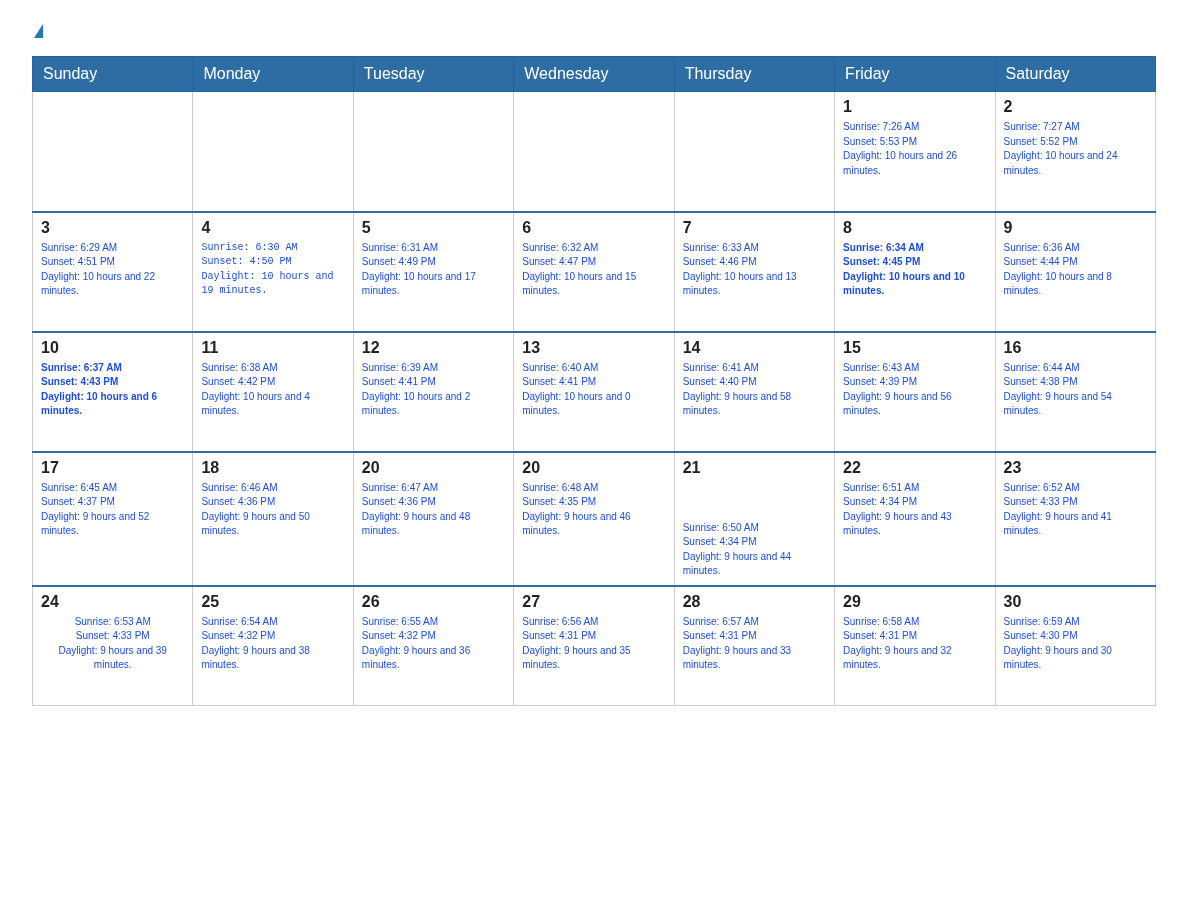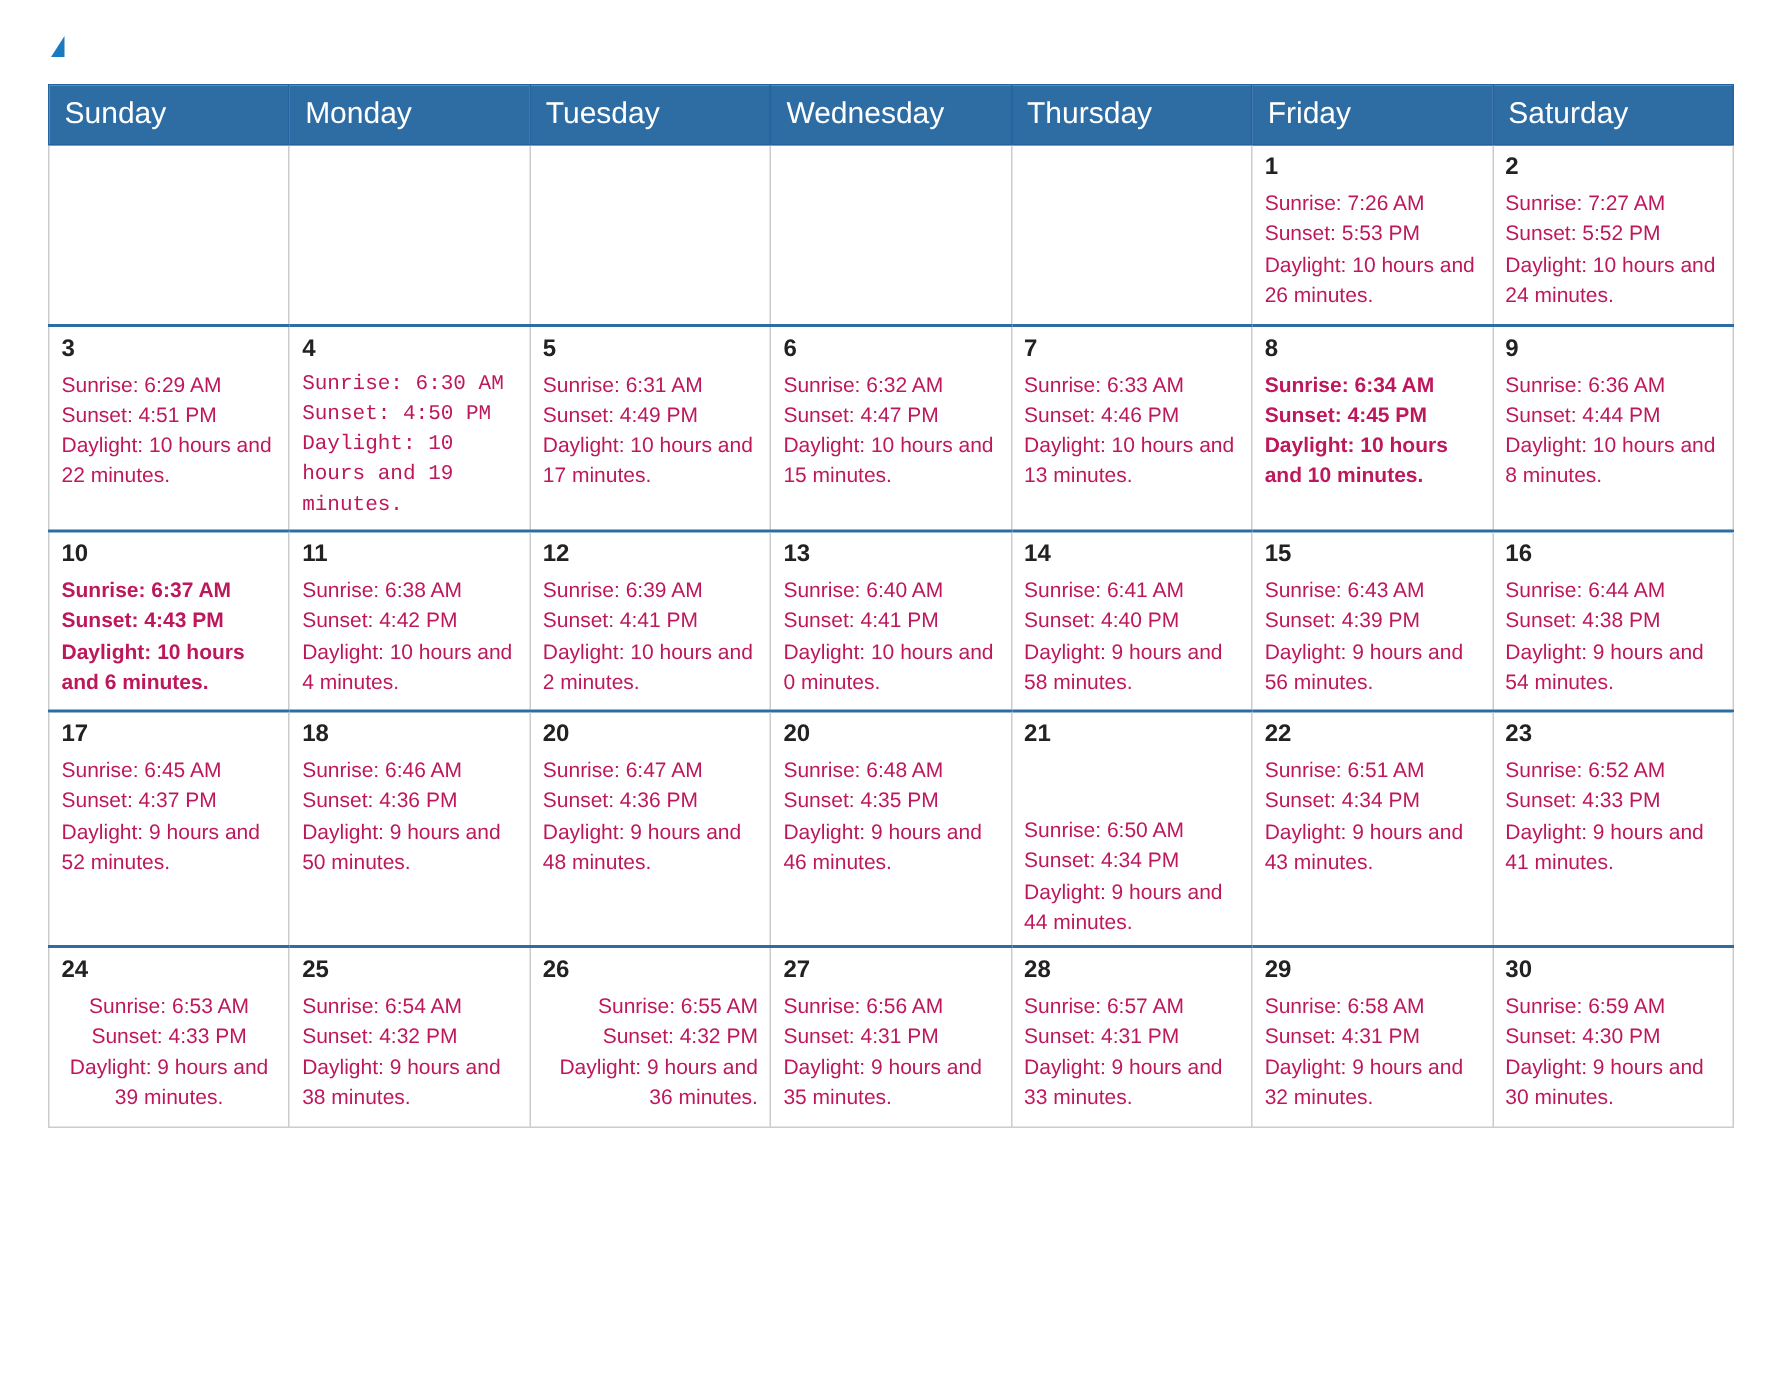"Sunday" .calendar th { font-size: 20px -> 16px }
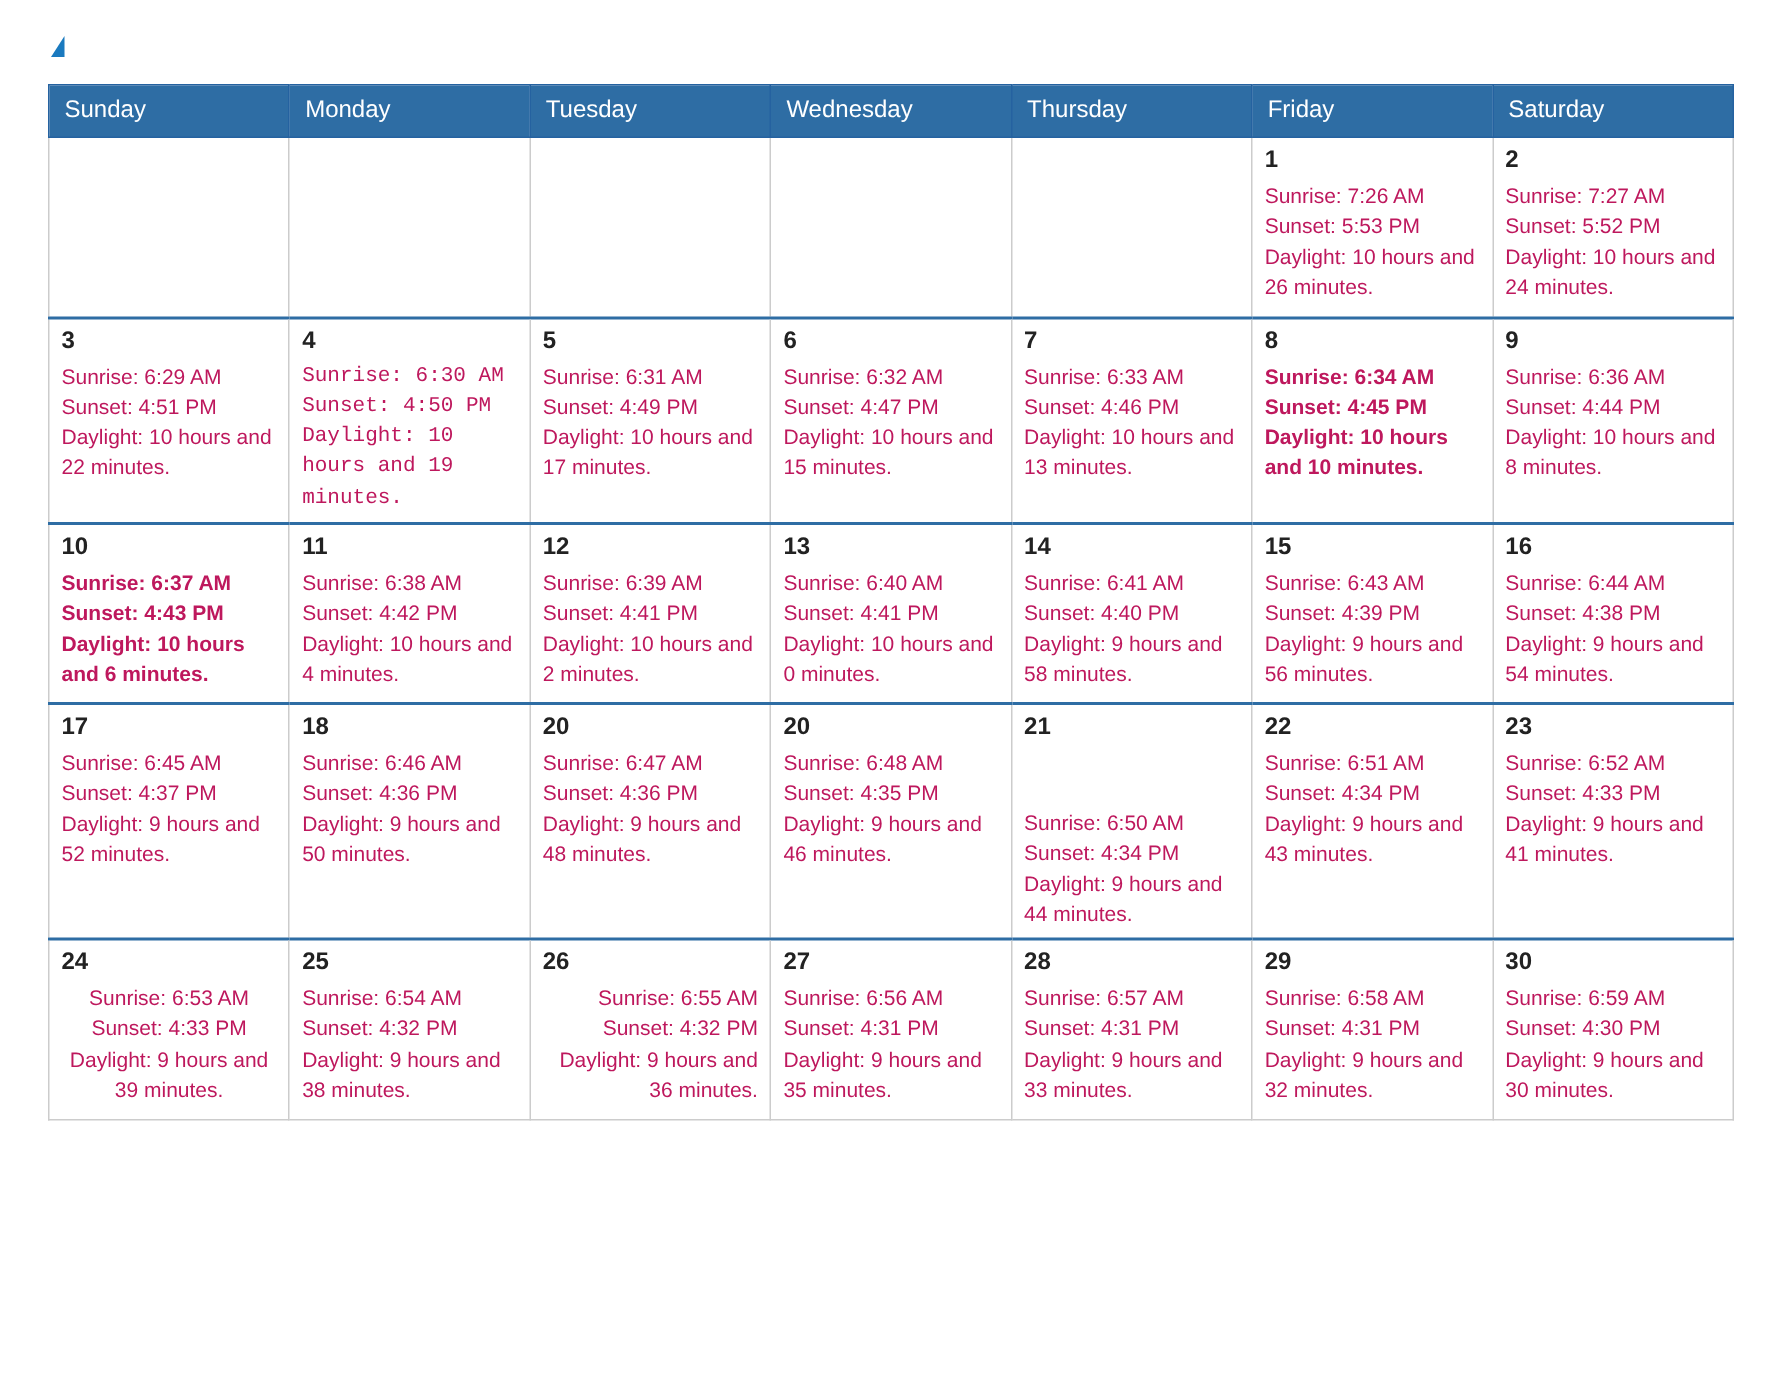"Sunrise: 7:26 AM" .day-info { color: #be185d -> #1d4ed8; font-size: 14px -> 10px }
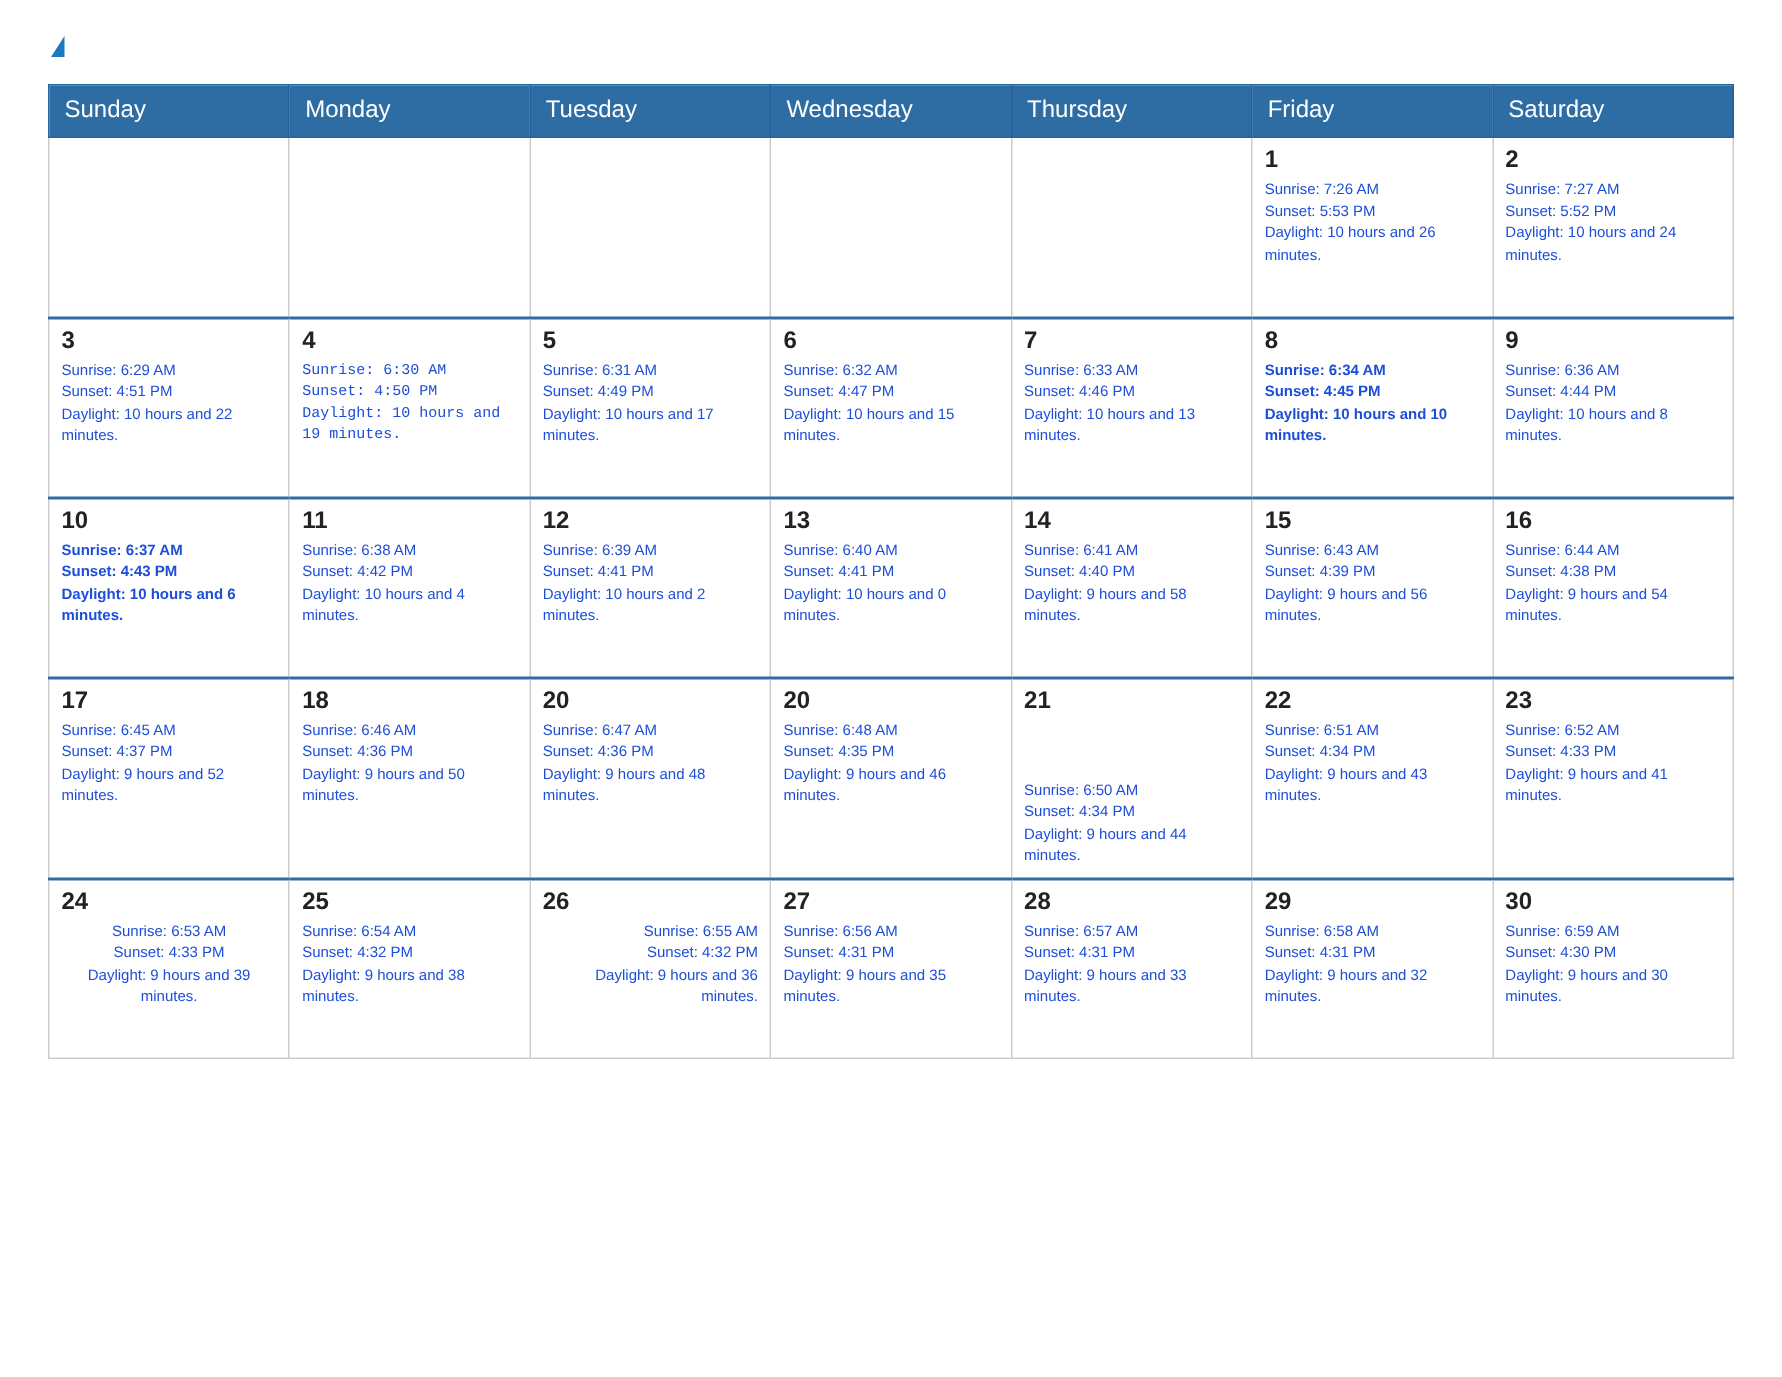"Sunrise: 6:55 AM" div.day-info { text-align: right -> none }
